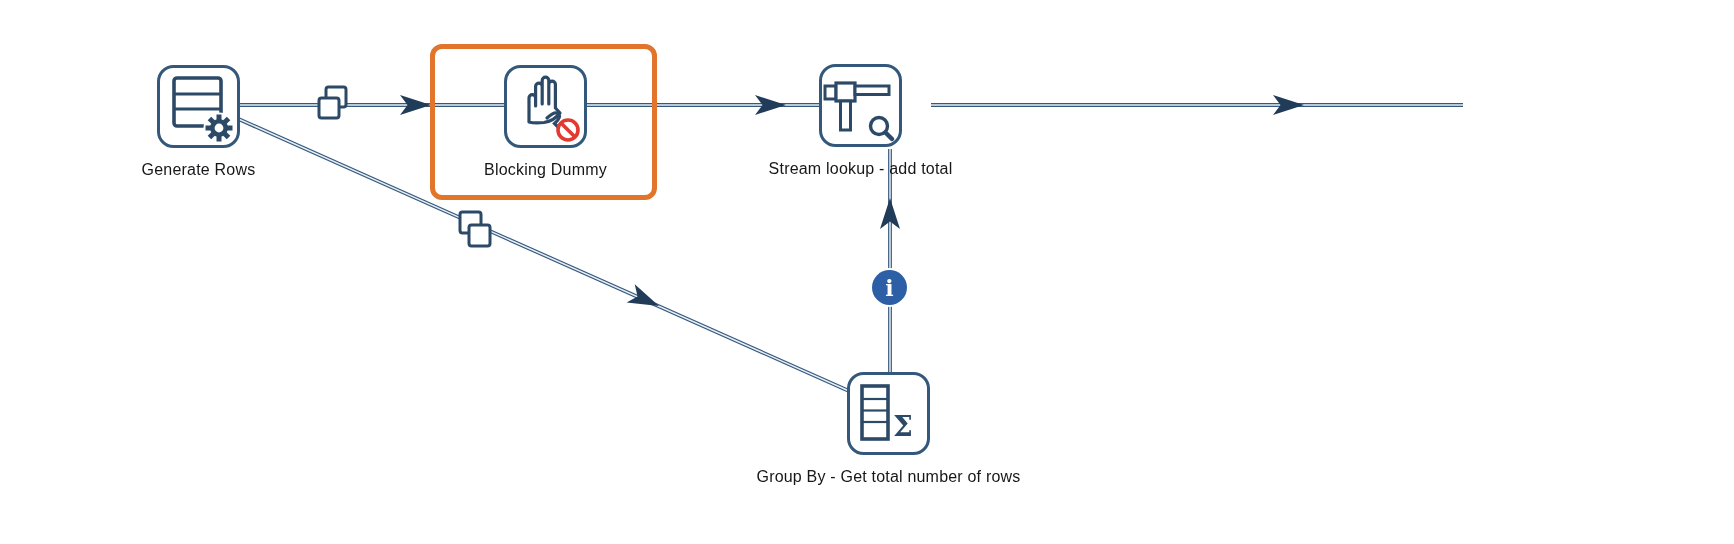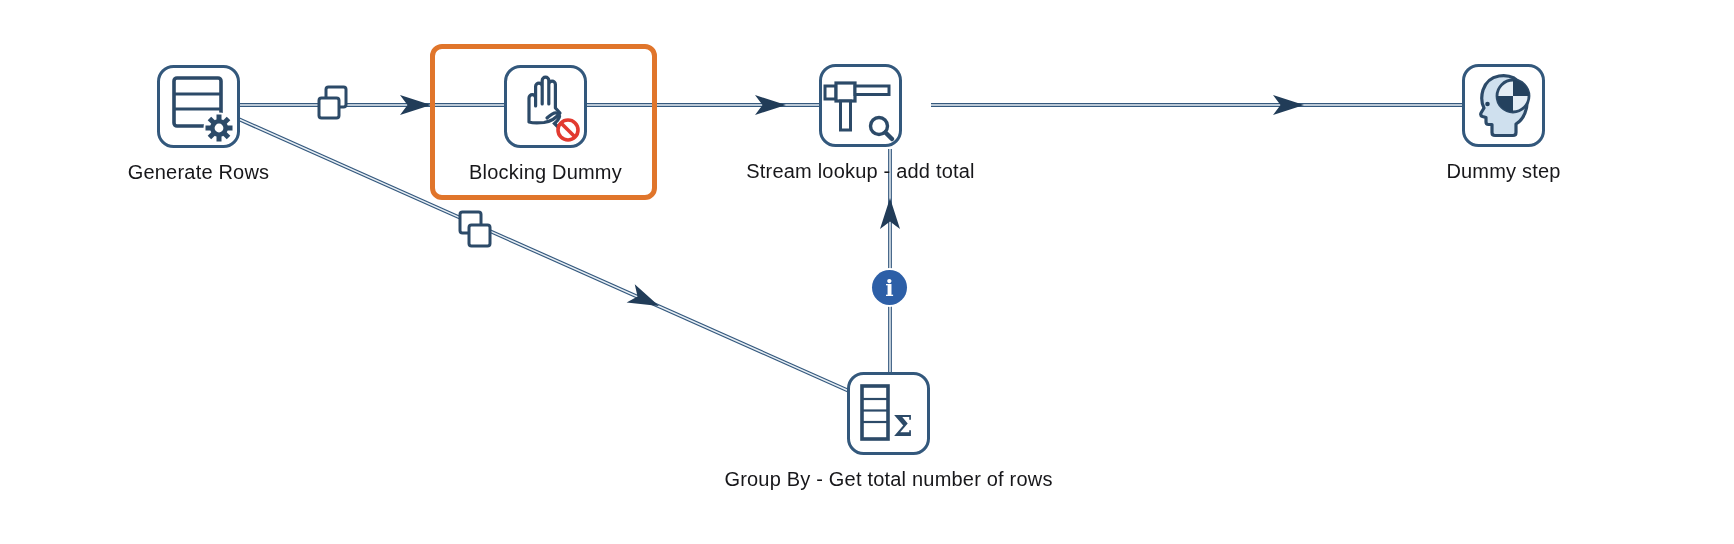"Generate Rows" .step-label { font-size: 20px -> 16px }
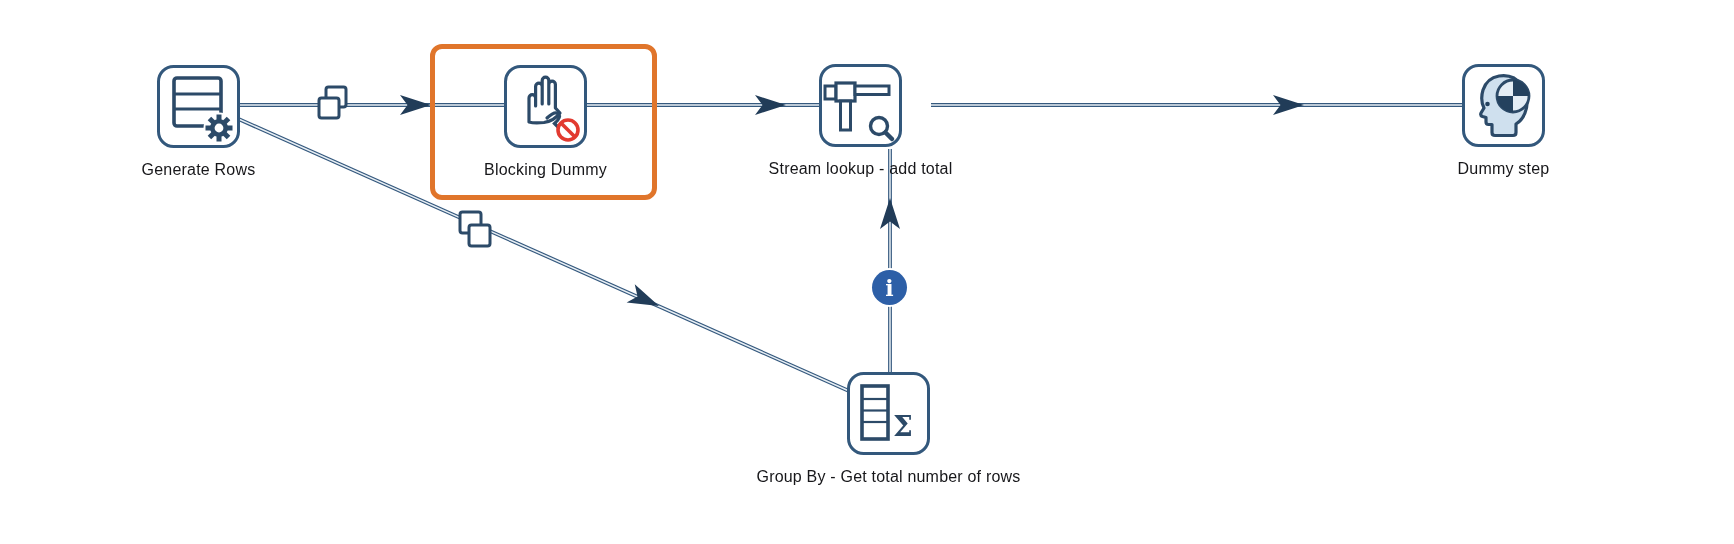"Dummy step" div.step { html: <div> <svg> <rect></rect> <g> <path></path> <circle></circle> </g> <g> <circle></circle> <path></path> <path></path> </g> </svg> <div>Dummy step</div> </div> -> none }
